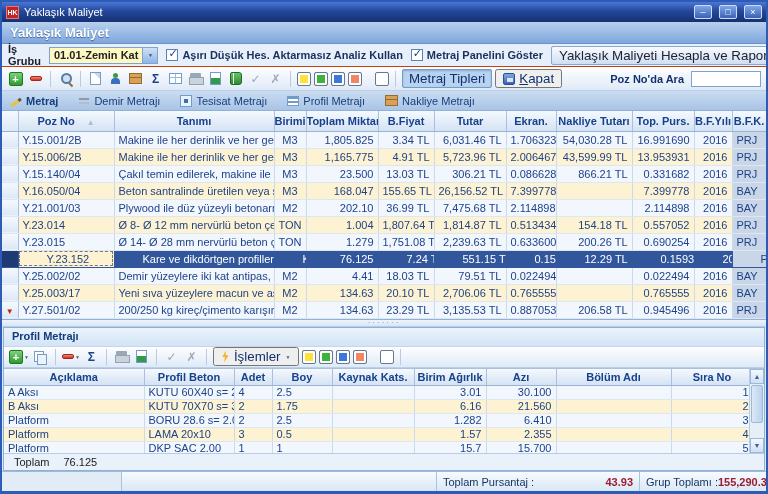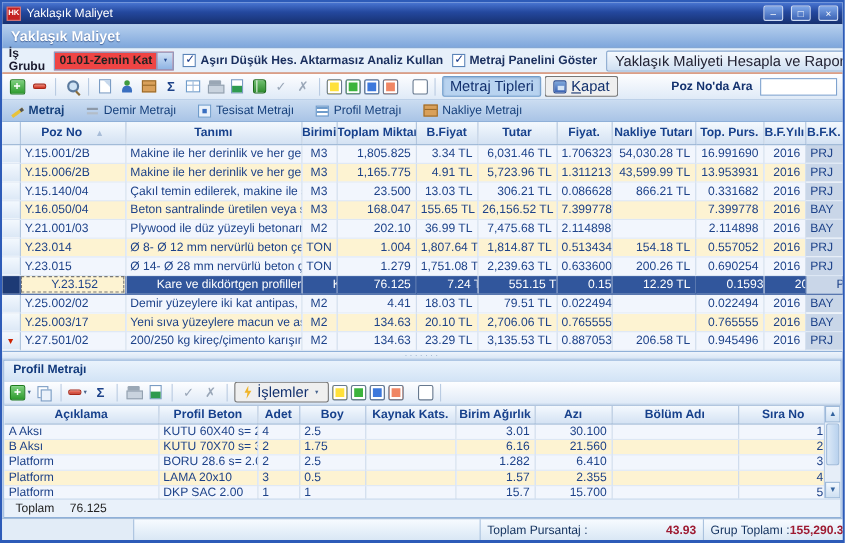"01.01-Zemin Kat" .combo { background: #ef4444 -> #fef9c3 }
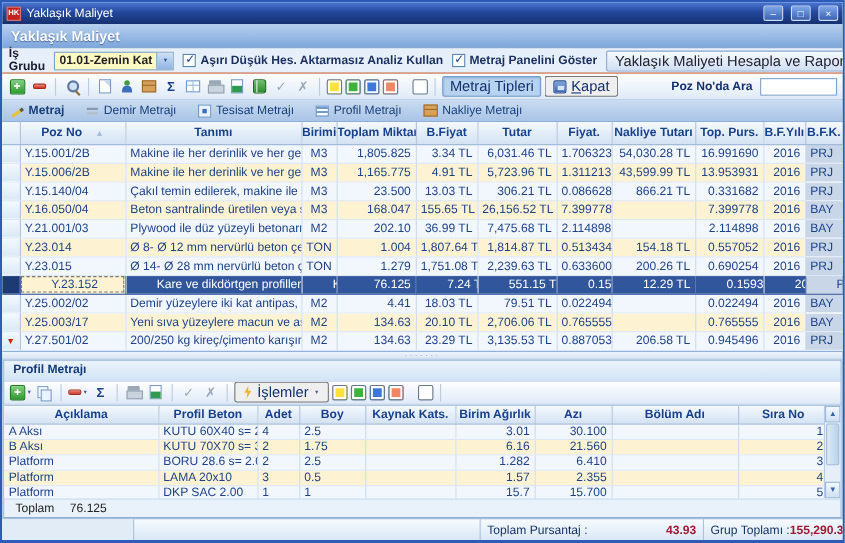"Fiyat." th { text: Fiyat -> Ekran }
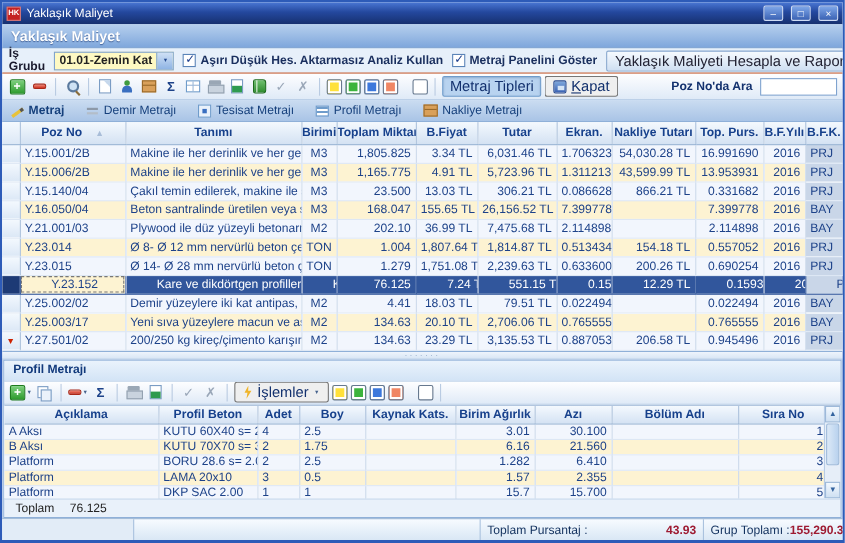"1.311213" td.num { text: 1.311213 -> 2.006467 }
